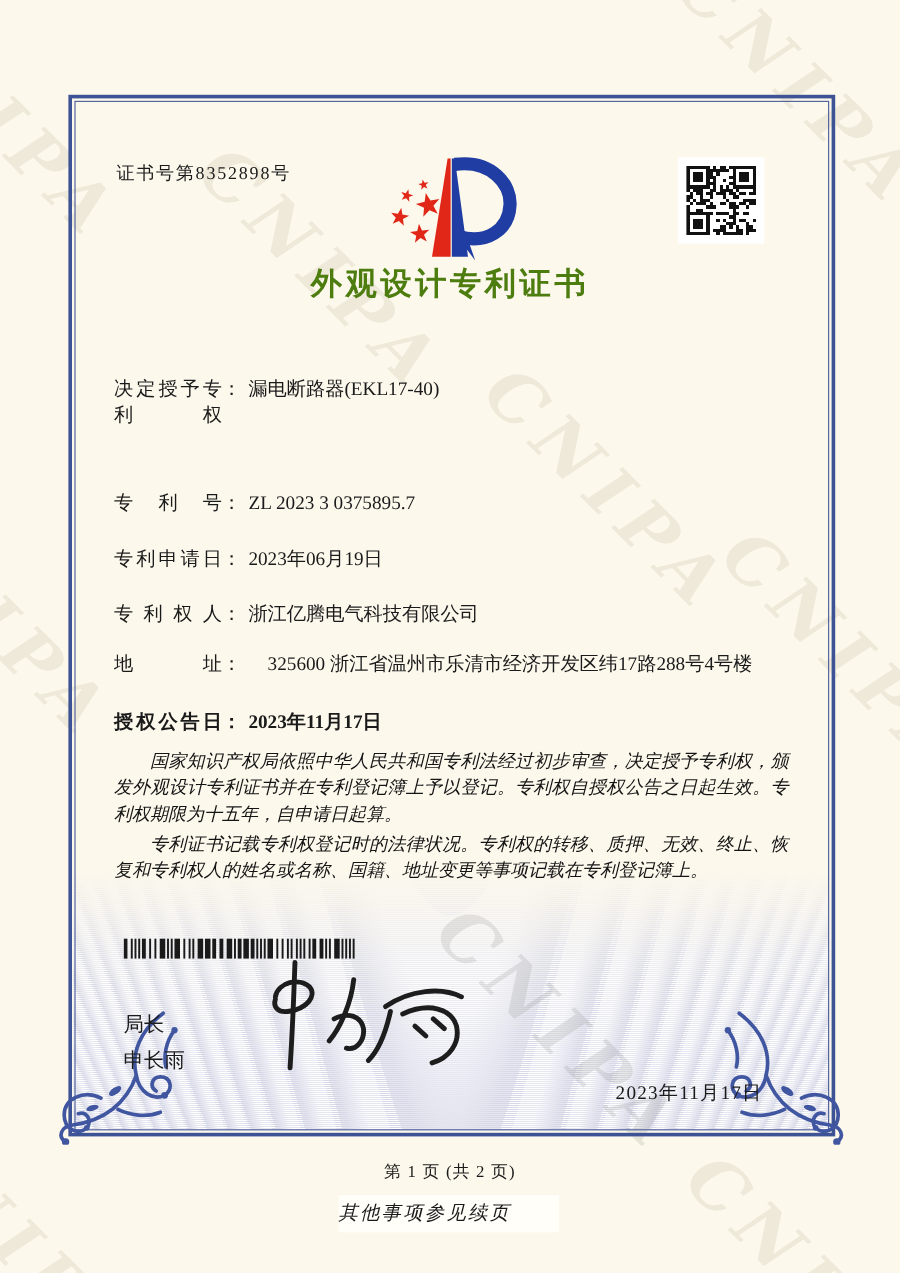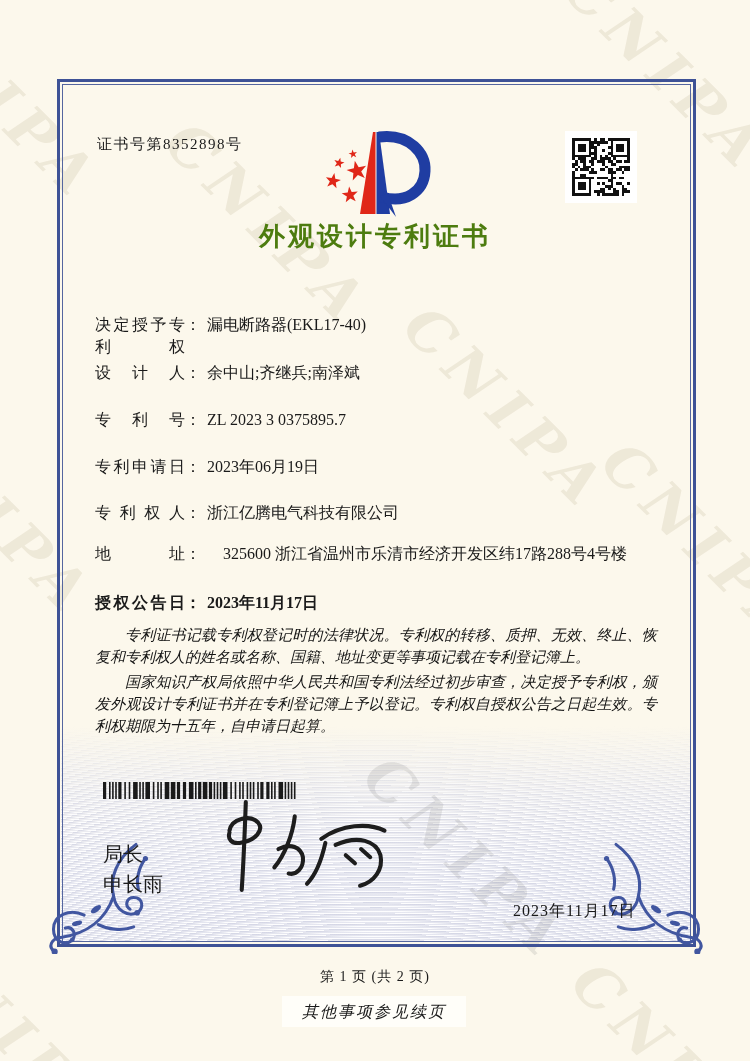"设计人： 余中山;齐继兵;南泽斌" div.frow { html: <div> <span>设计人</span><span>：</span><span>余中山;齐继兵;南泽斌</span> </div> -> none }
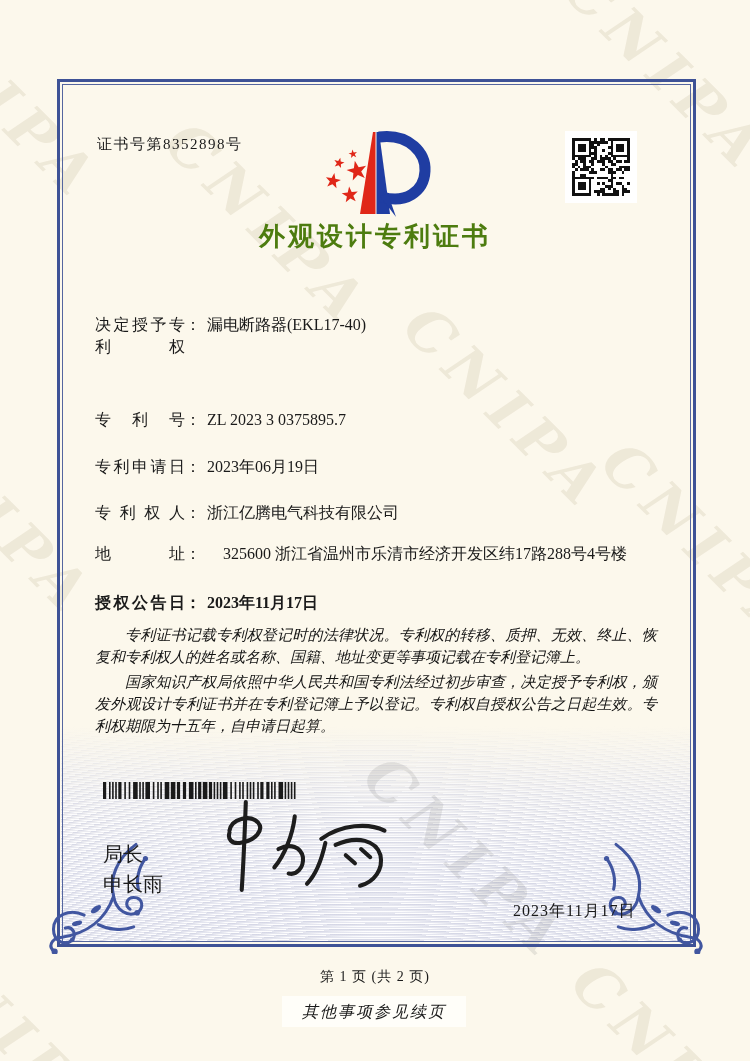"专利证书记载专利权登记时的法律状况。专利权的转移、质押、无效、终止、恢复和专利权" p { order: before "国家知识产权局依照中华人民共和国专利法经过初步审查，决定授予专利权，颁发外观设计" -> after "国家知识产权局依照中华人民共和国专利法经过初步审查，决定授予专利权，颁发外观设计" }
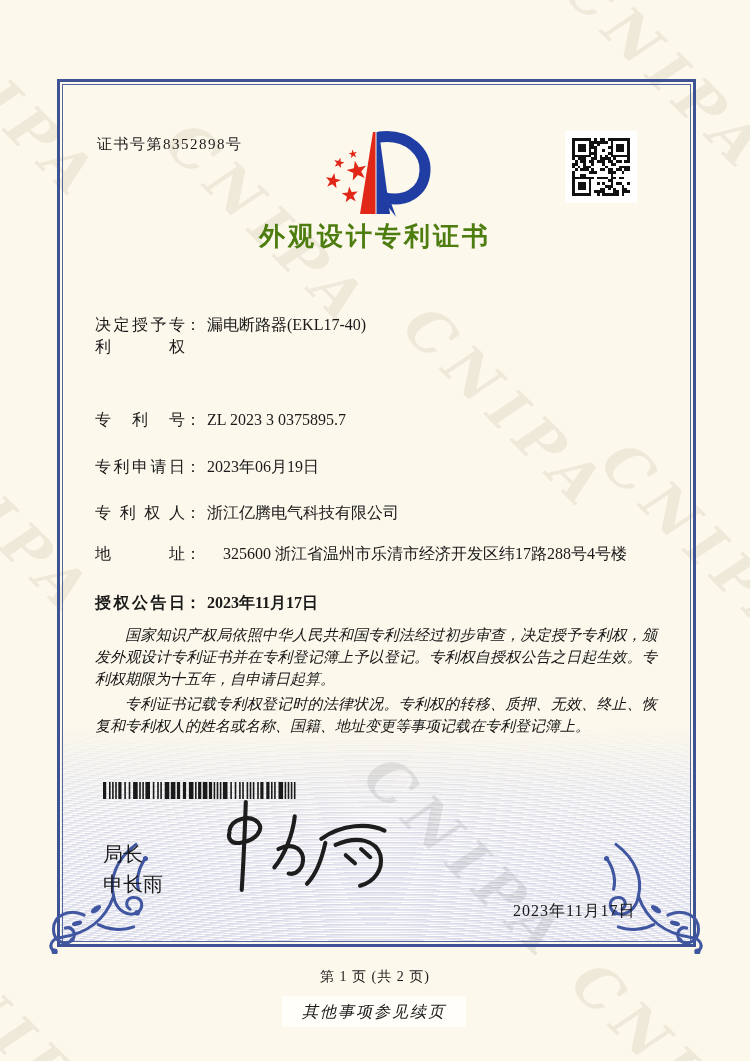"局长" .signer { font-size: 20px -> 17px }
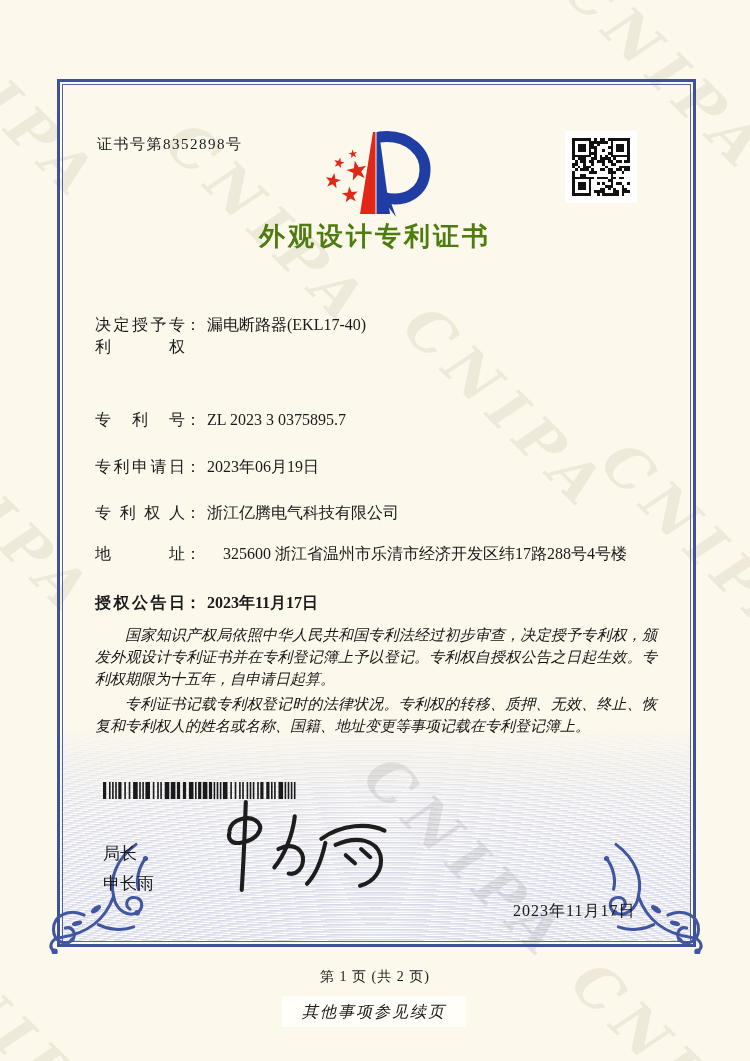"其他事项参见续页" .footer-note { text-align: center -> left }
